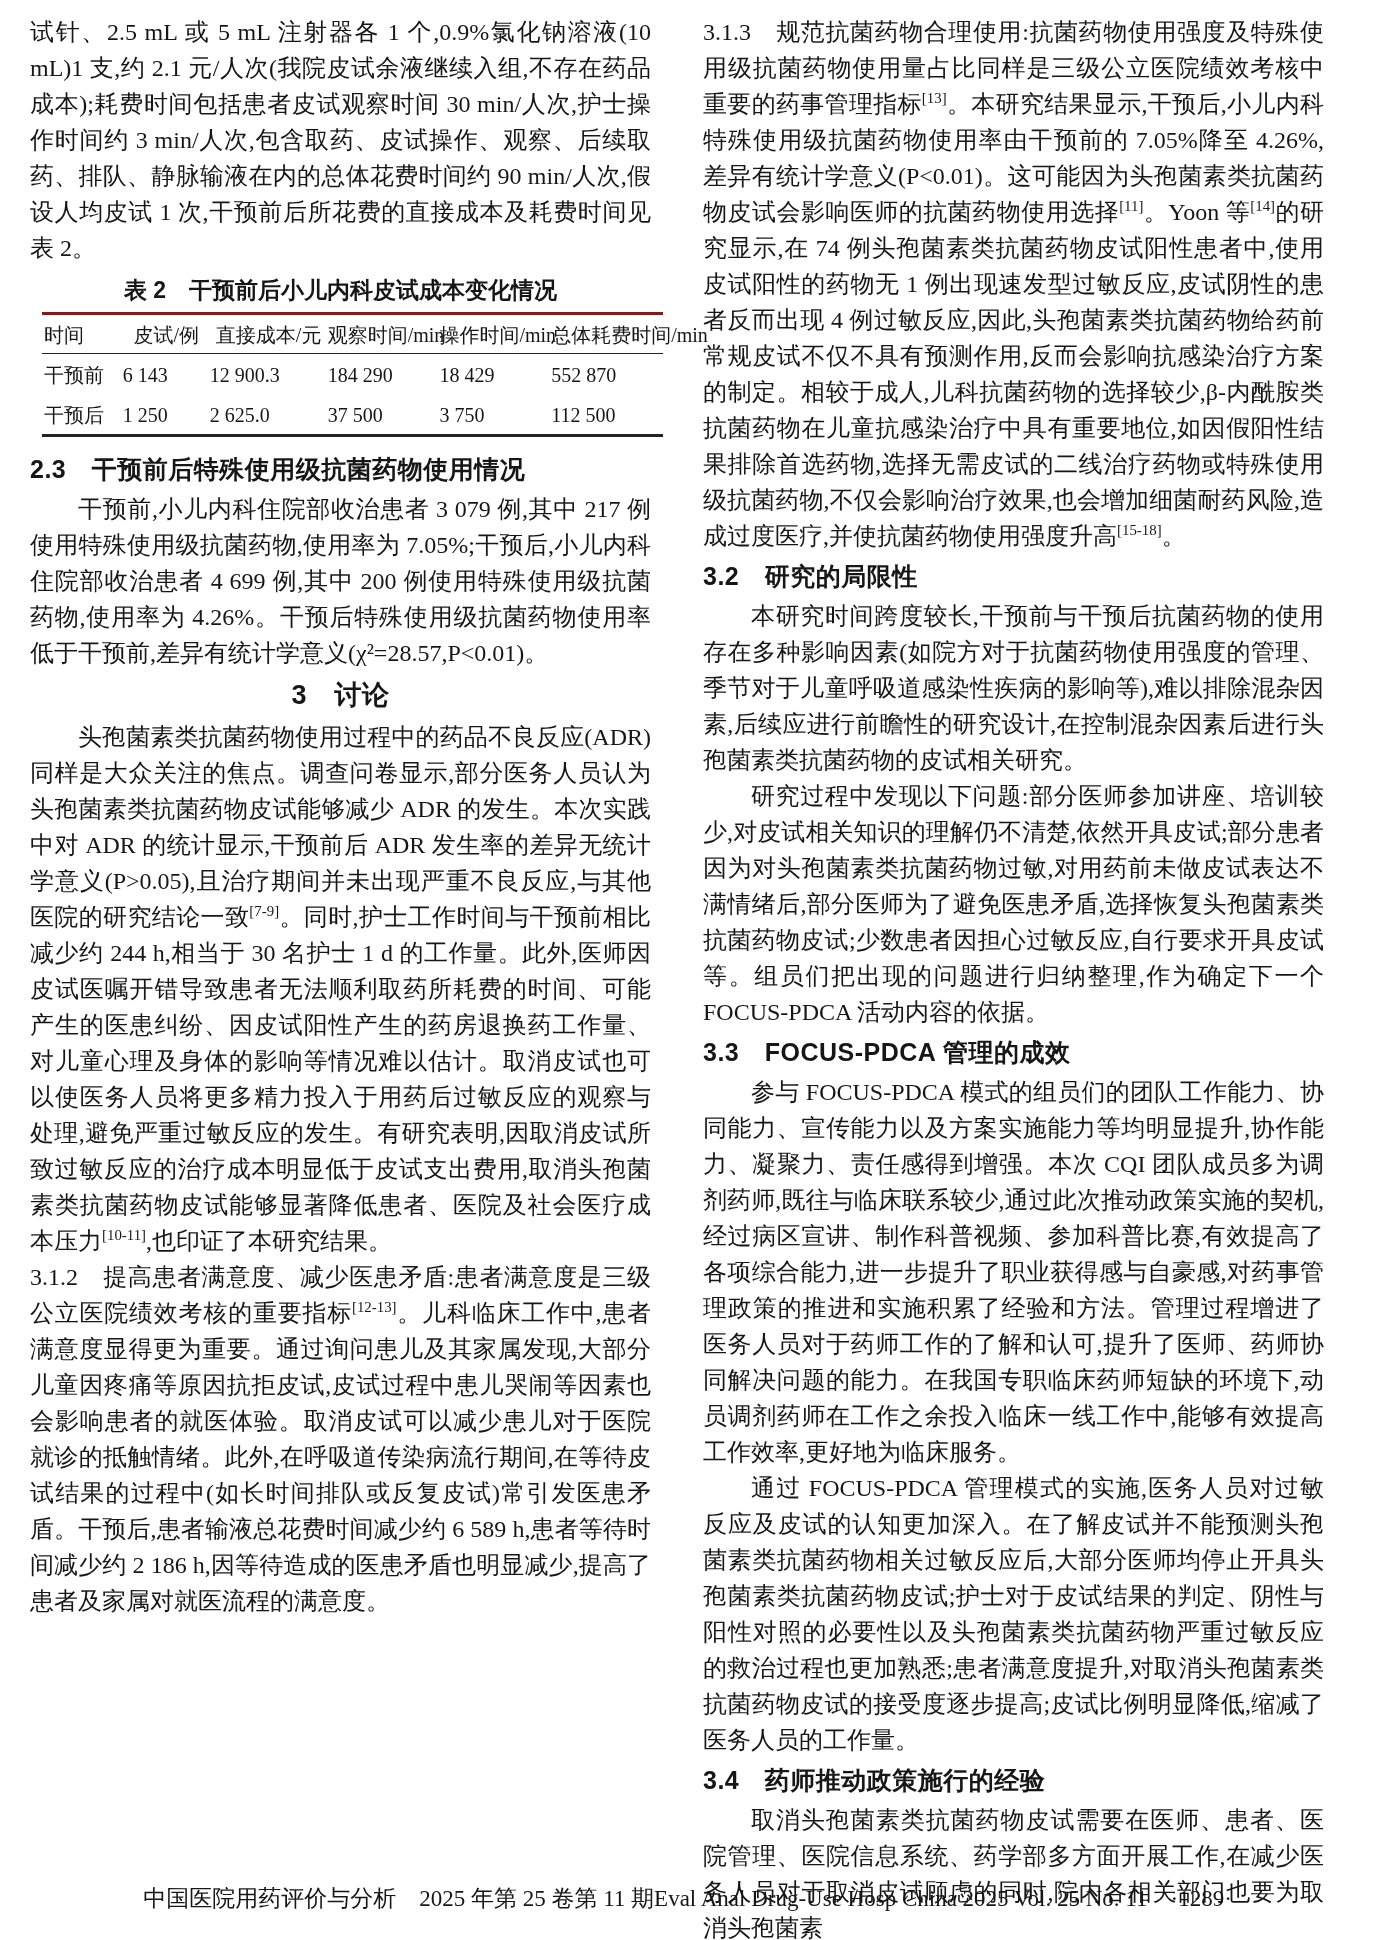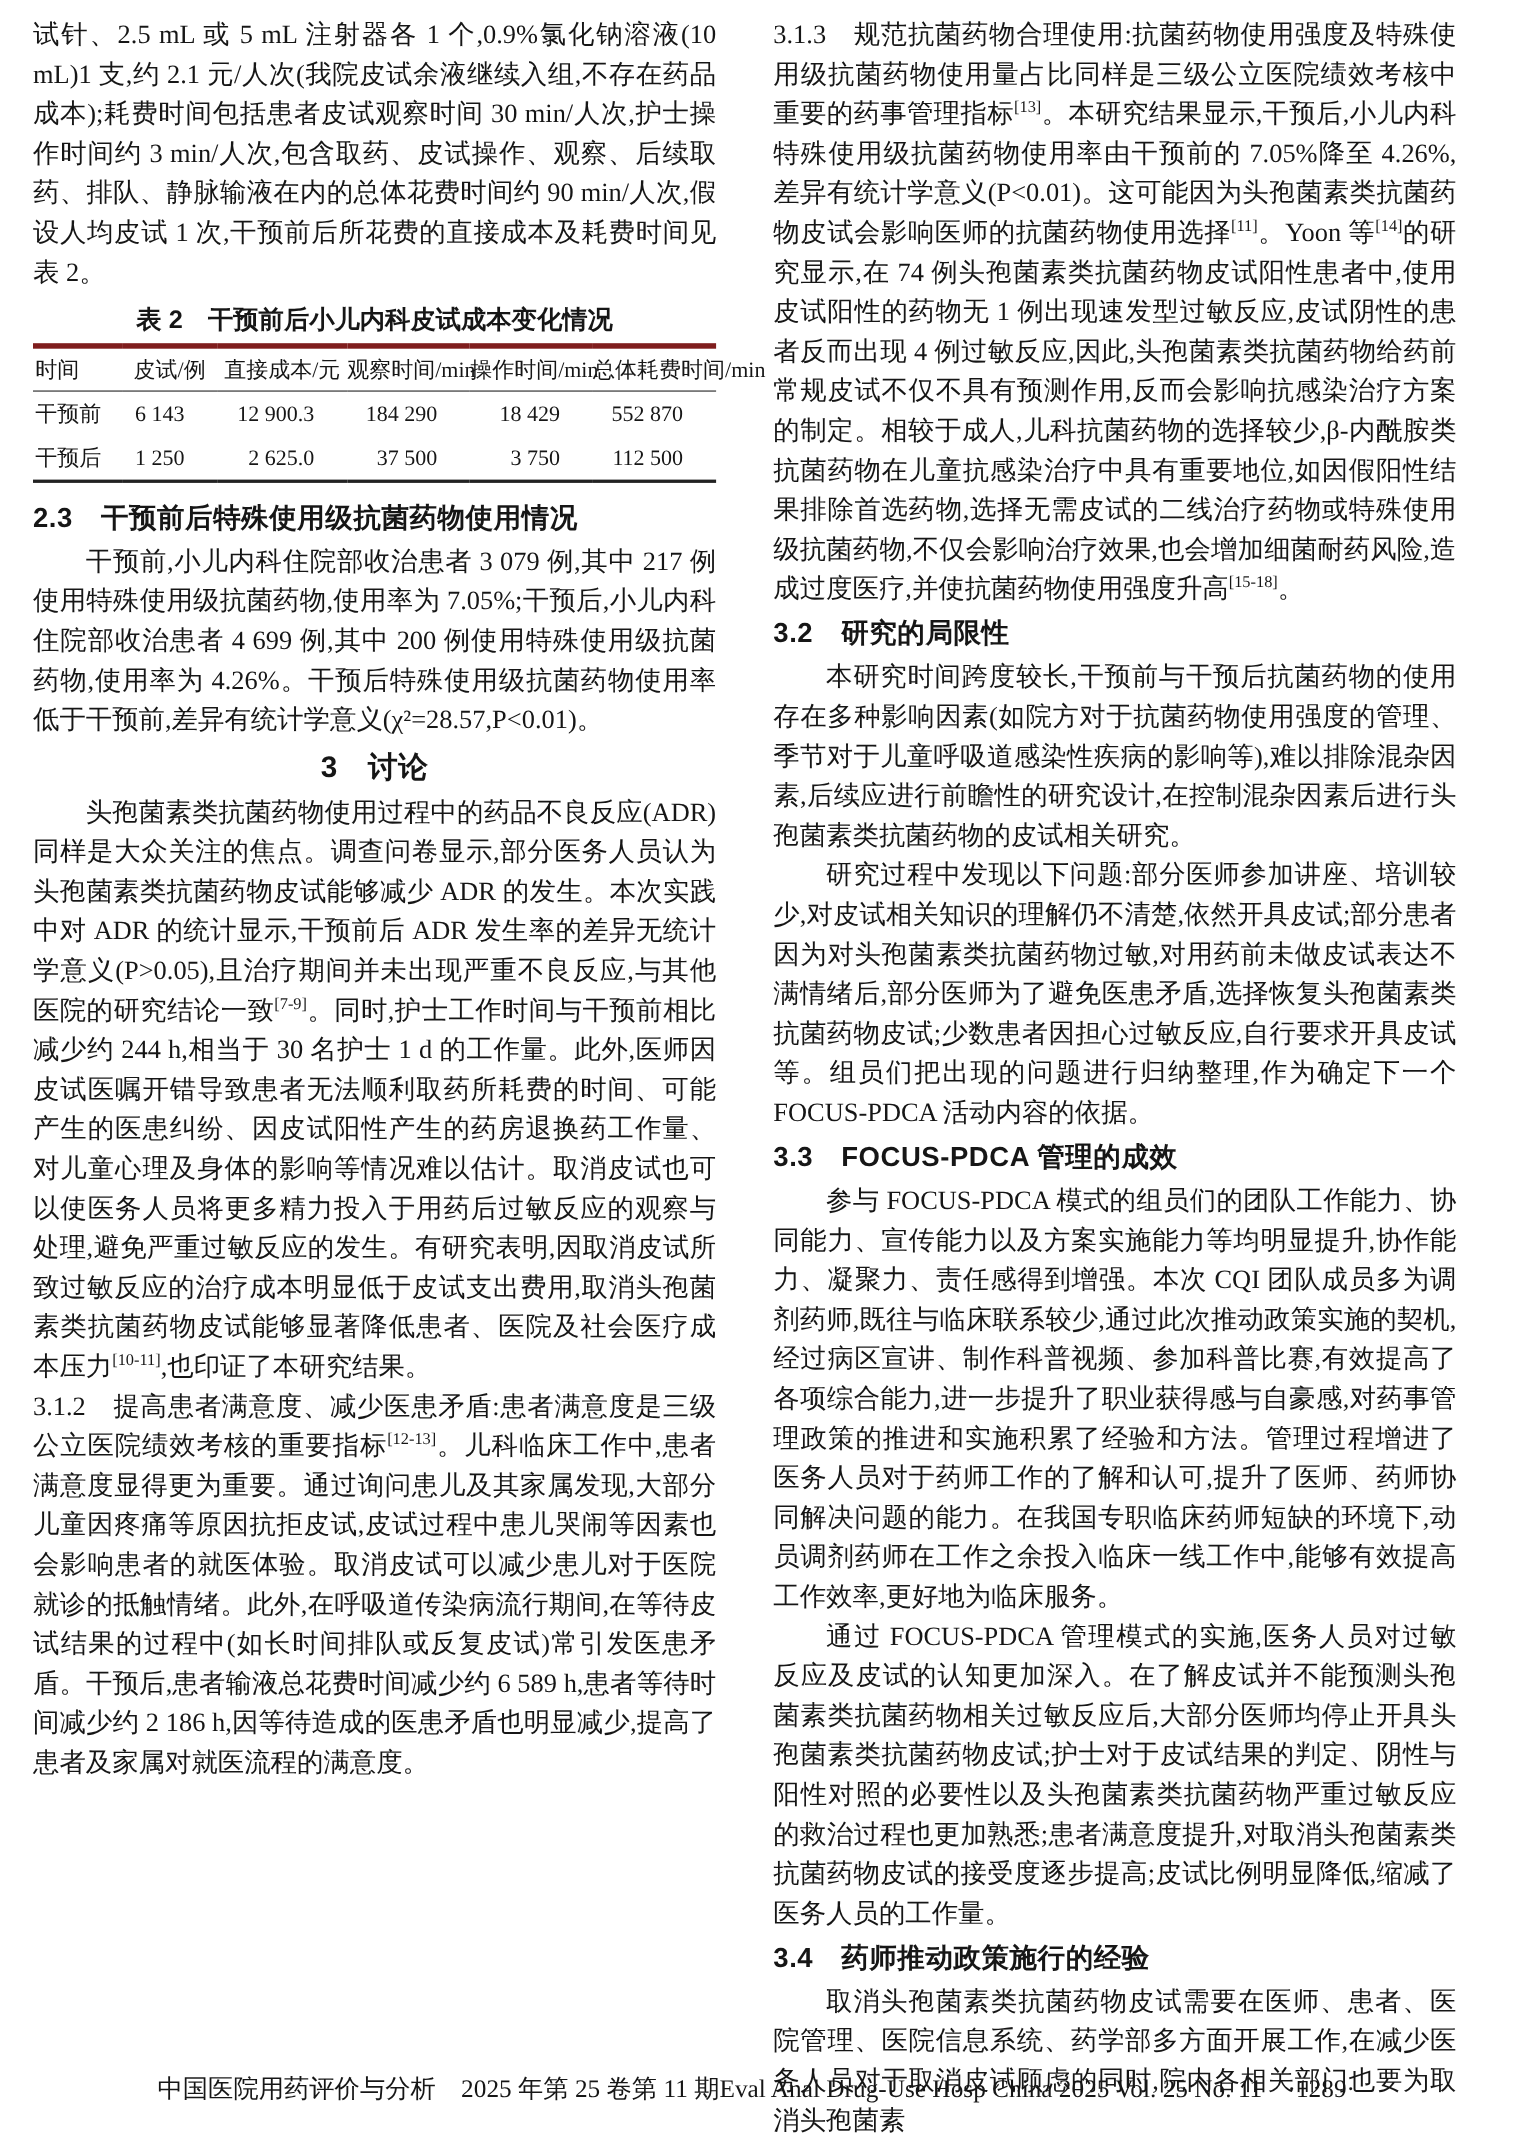"时间" table.tbl { border-top: 5px solid #7f1d1d -> 3px solid #7f1d1d; margin: 2px 0 10px 0 -> 2px 0 10px 12px }
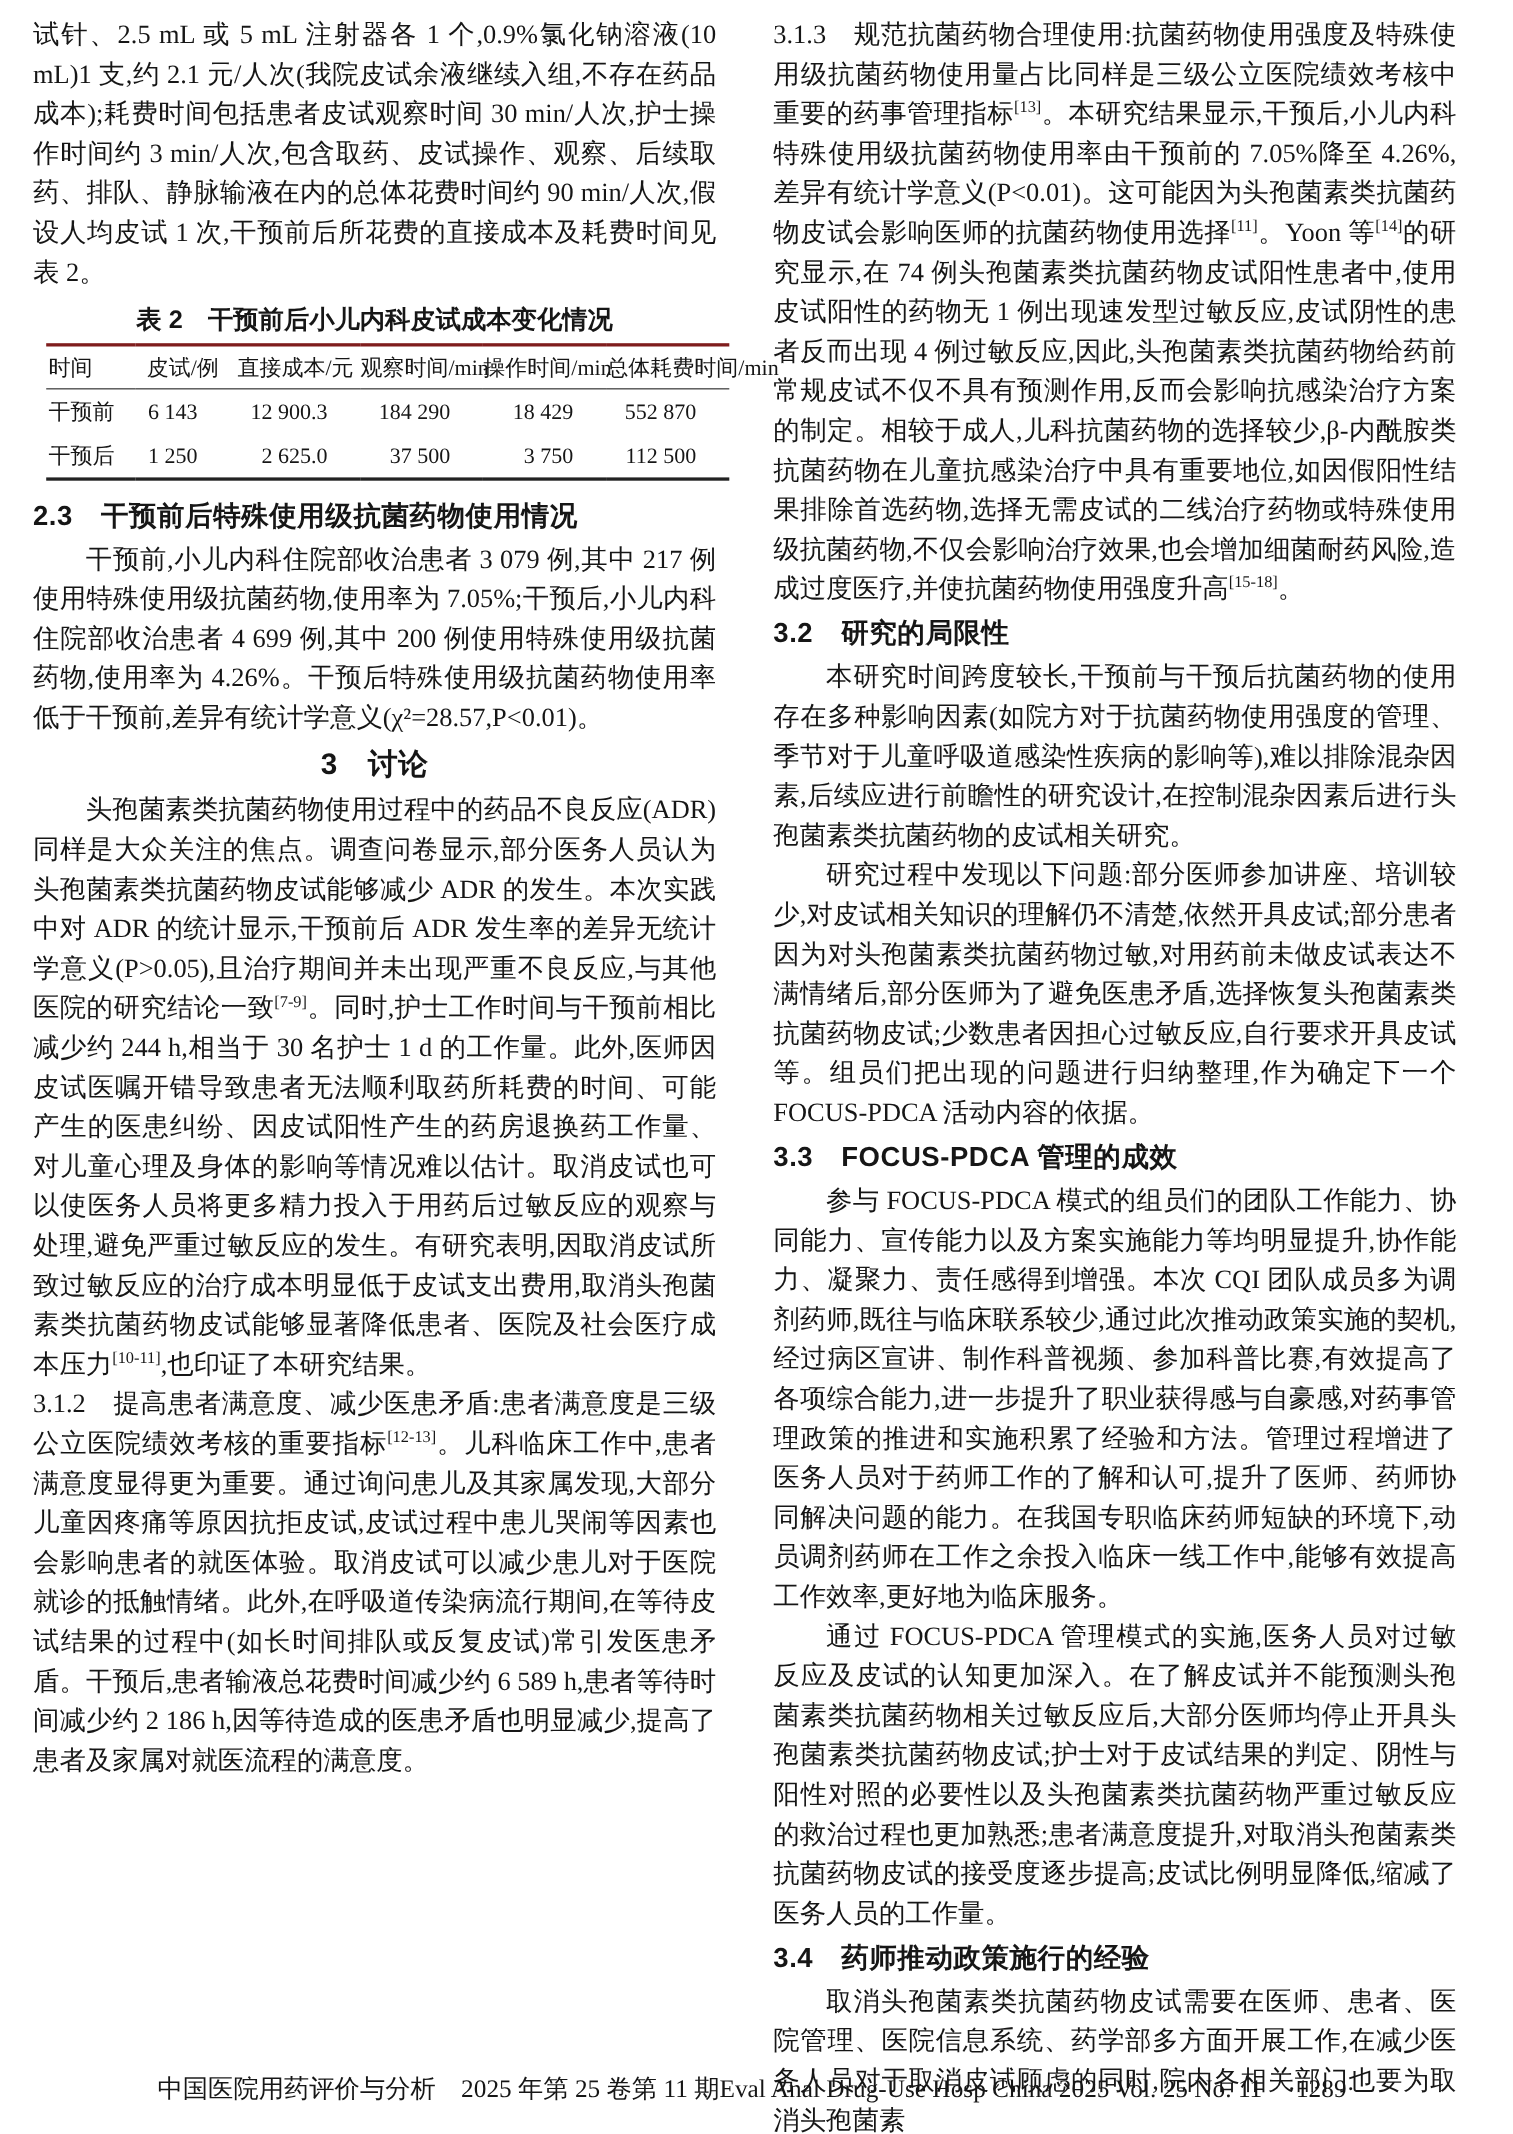"6 143" table.tbl td.num { text-align: right -> left }
